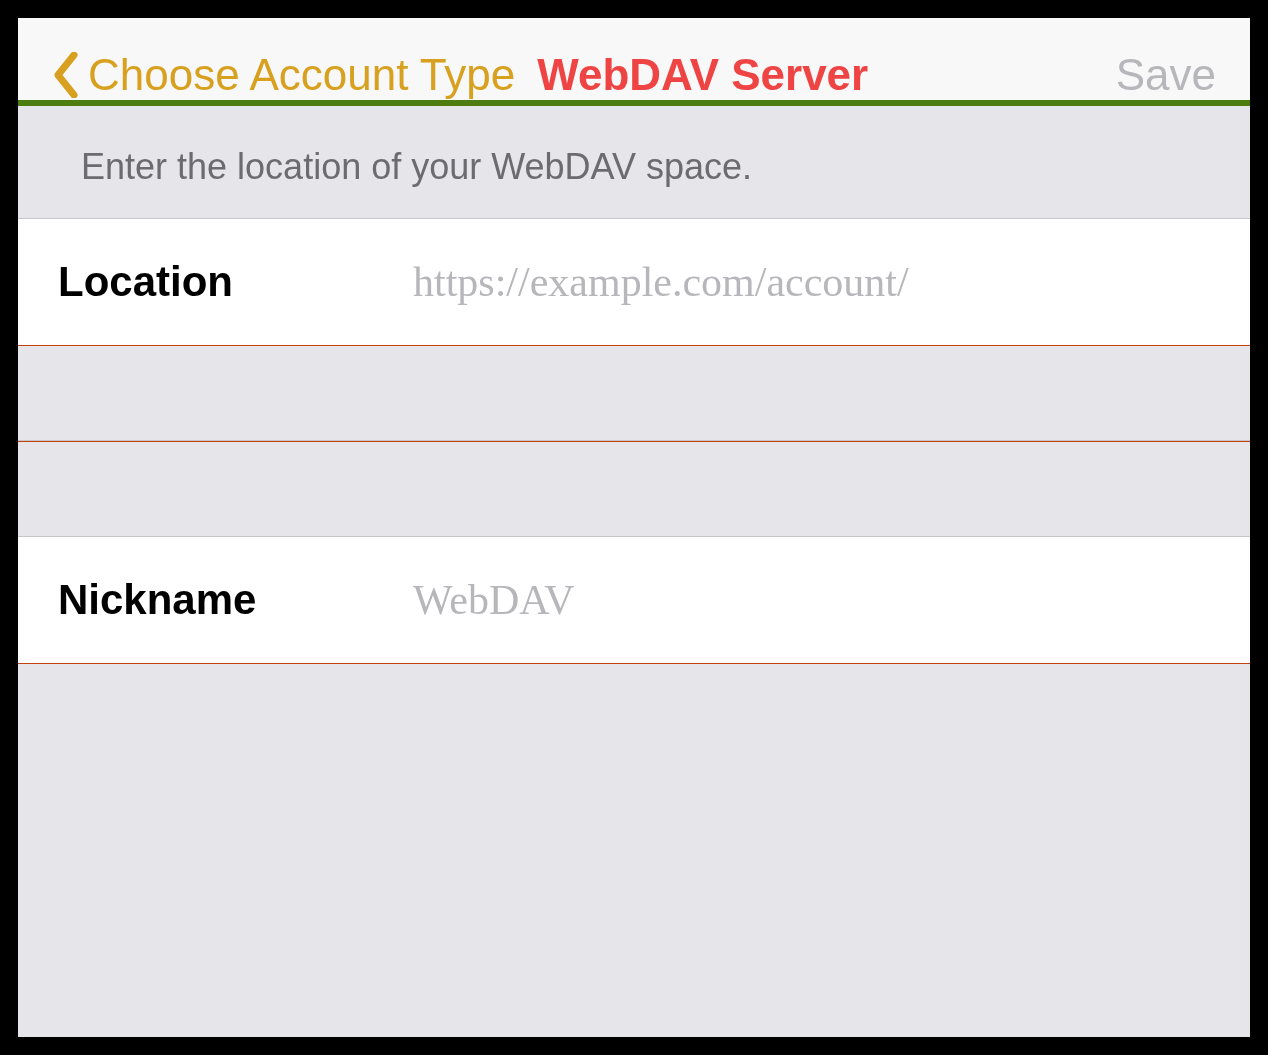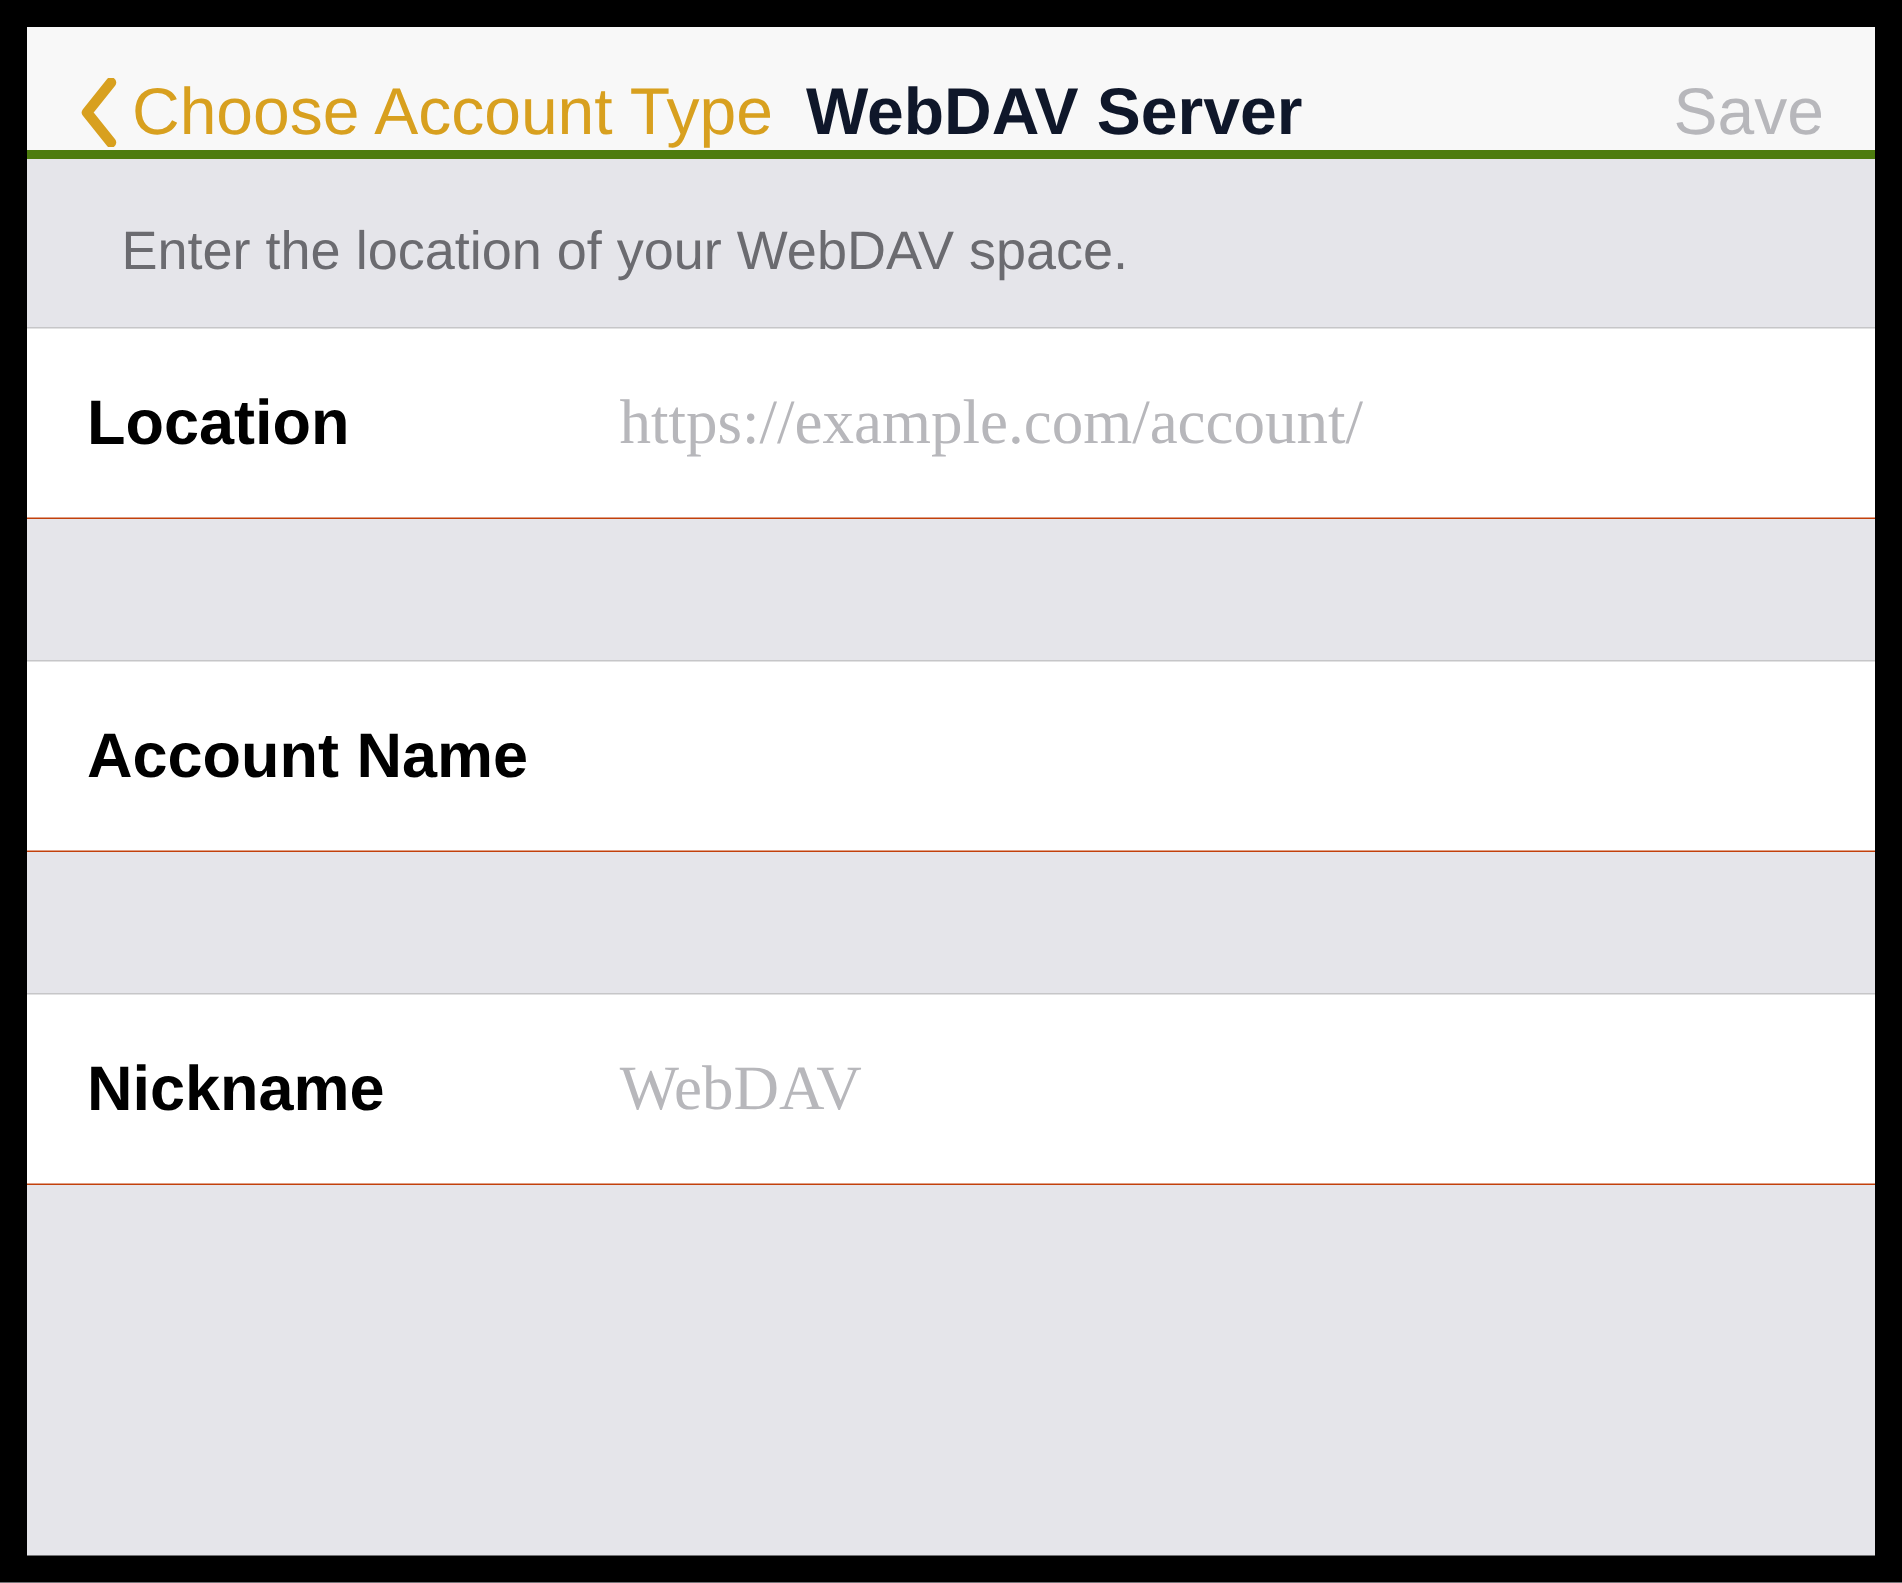"WebDAV Server" .nav-title { color: #0f172a -> #ef4444 }
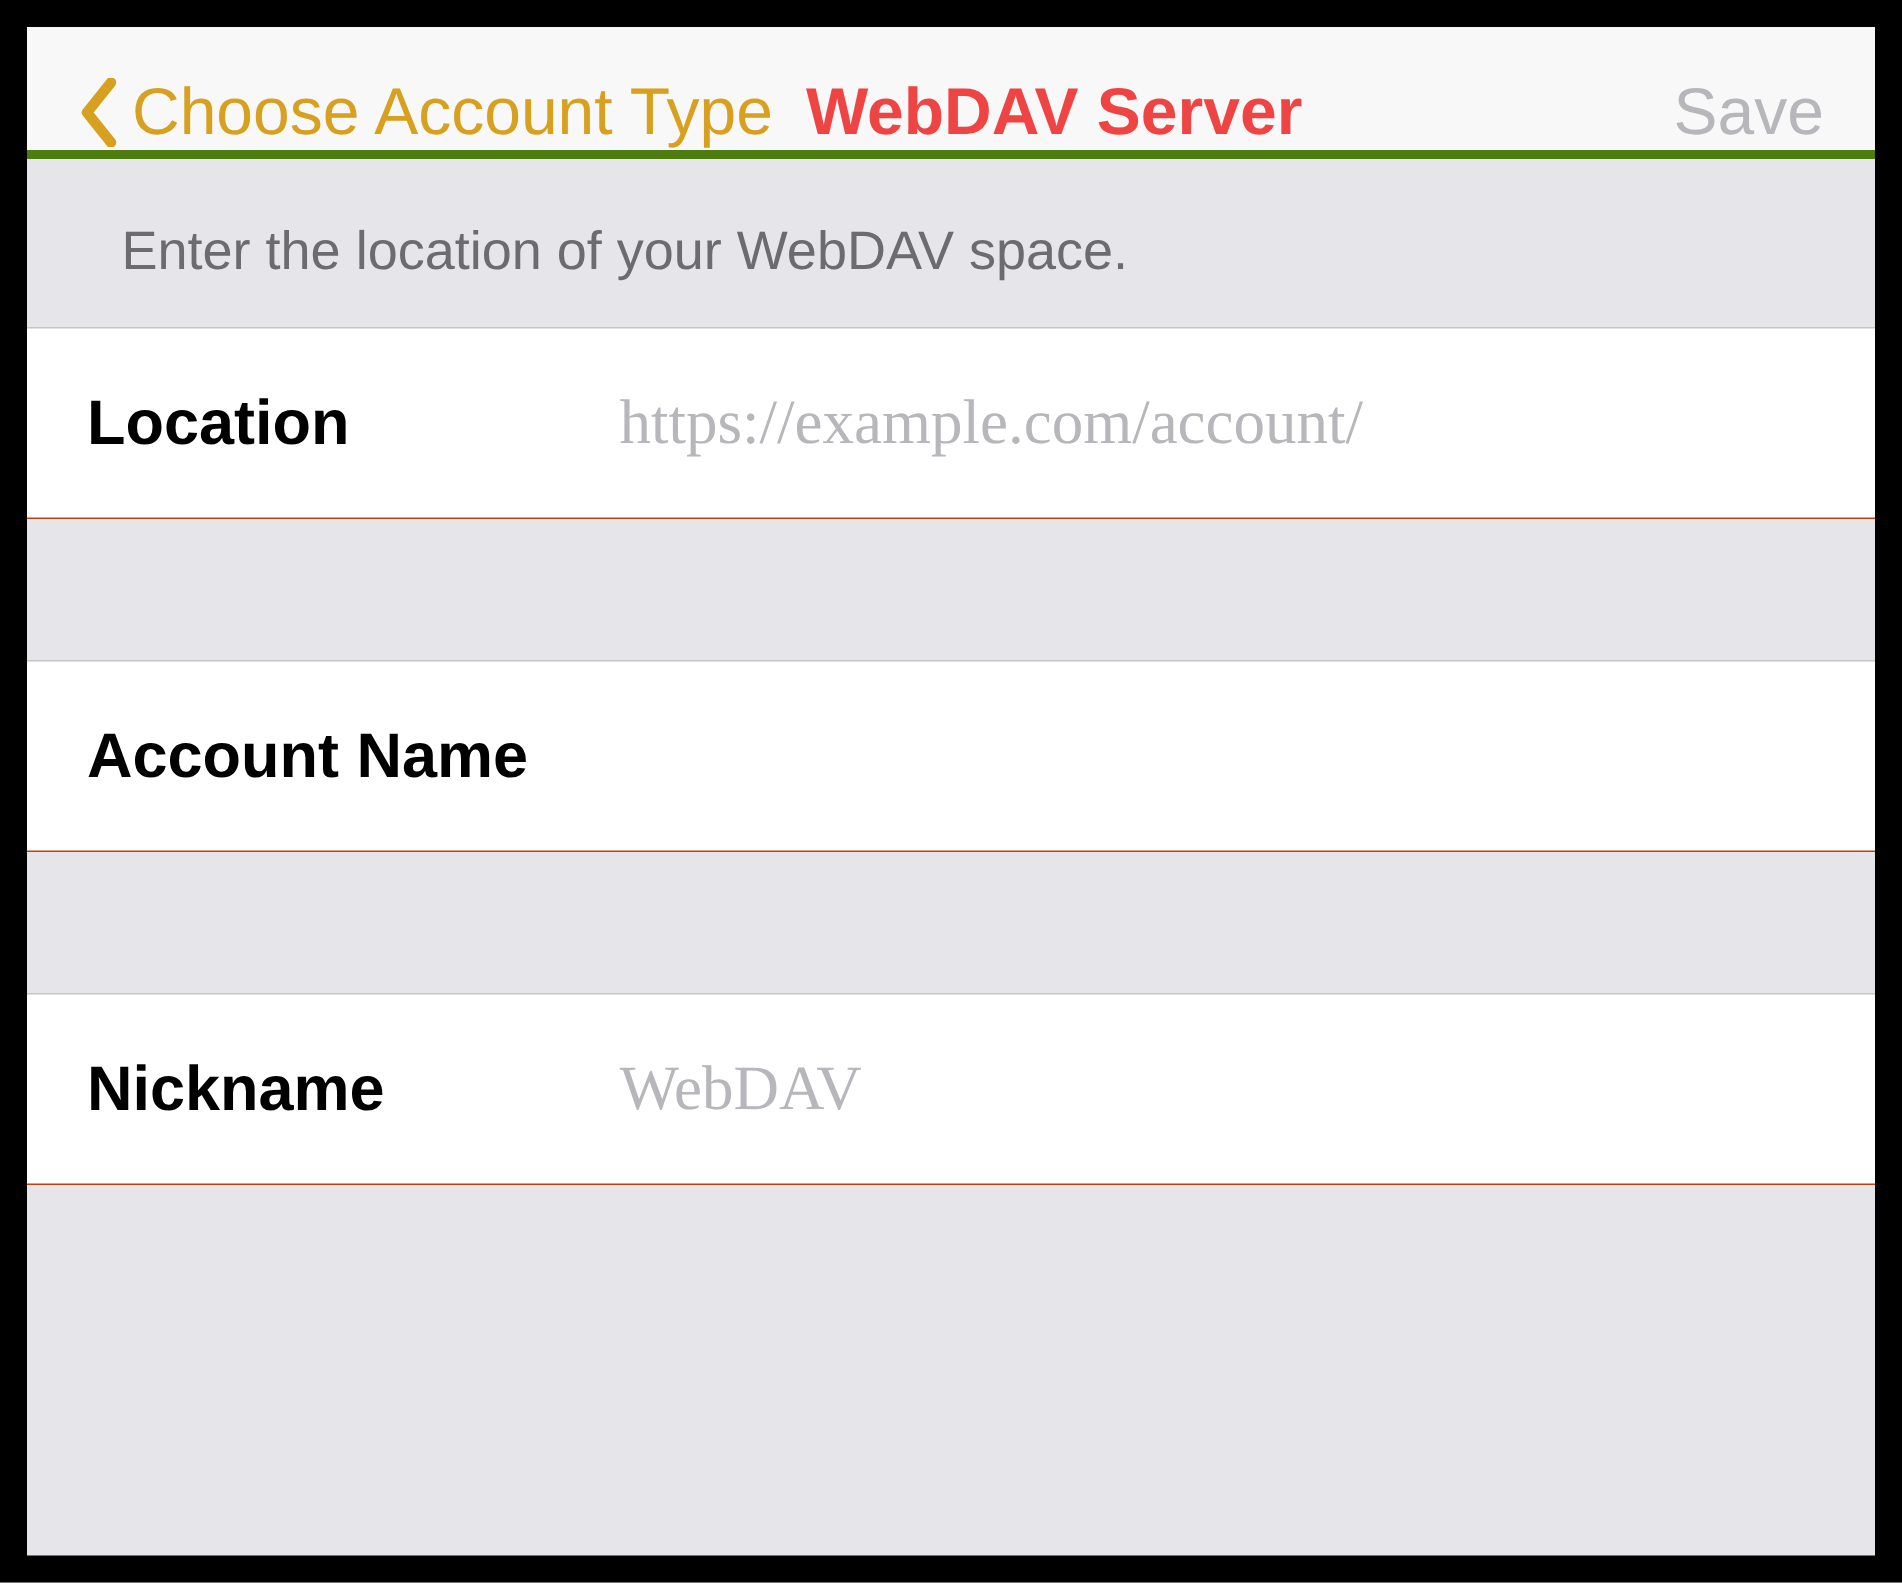"Account Name" div.cell { html: <div> <div>Account Name</div> <input> </div> -> none }
